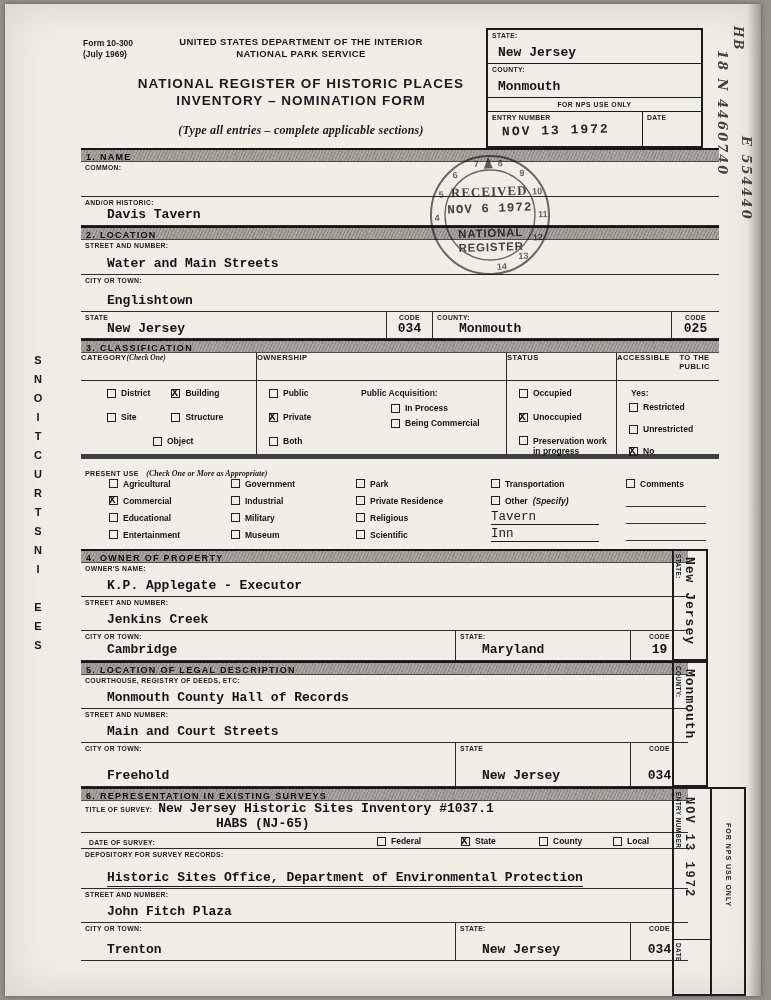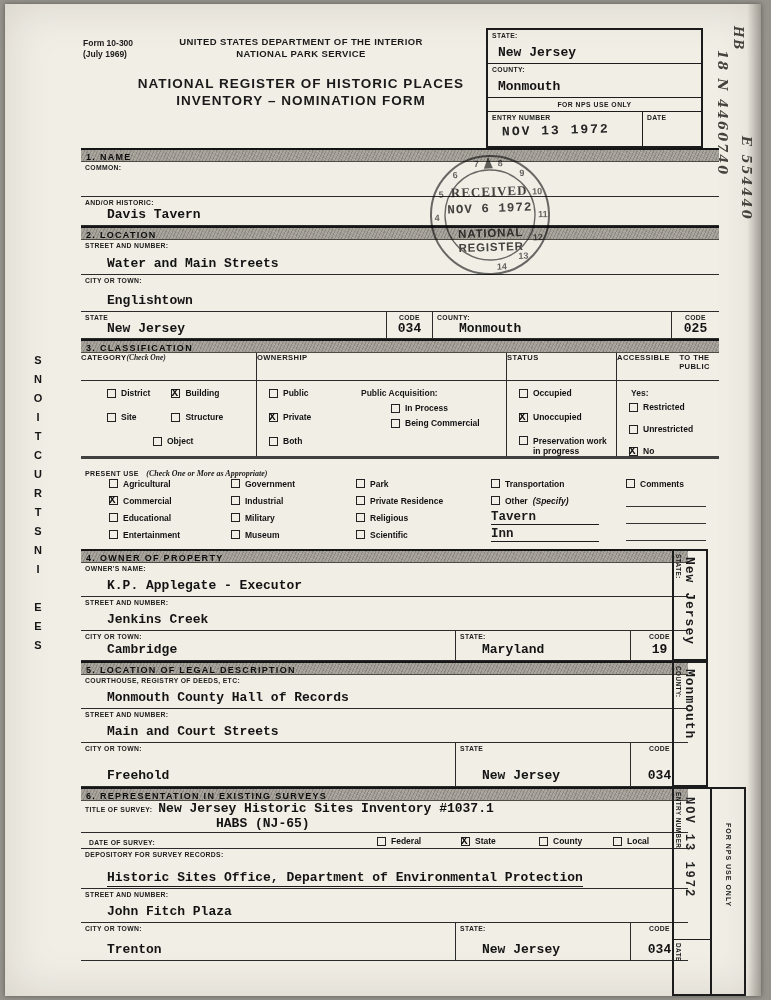"(Type all entries – complete" div.type-note { html: none -> <div>(Type all entries – complete applicable sections)</div> }
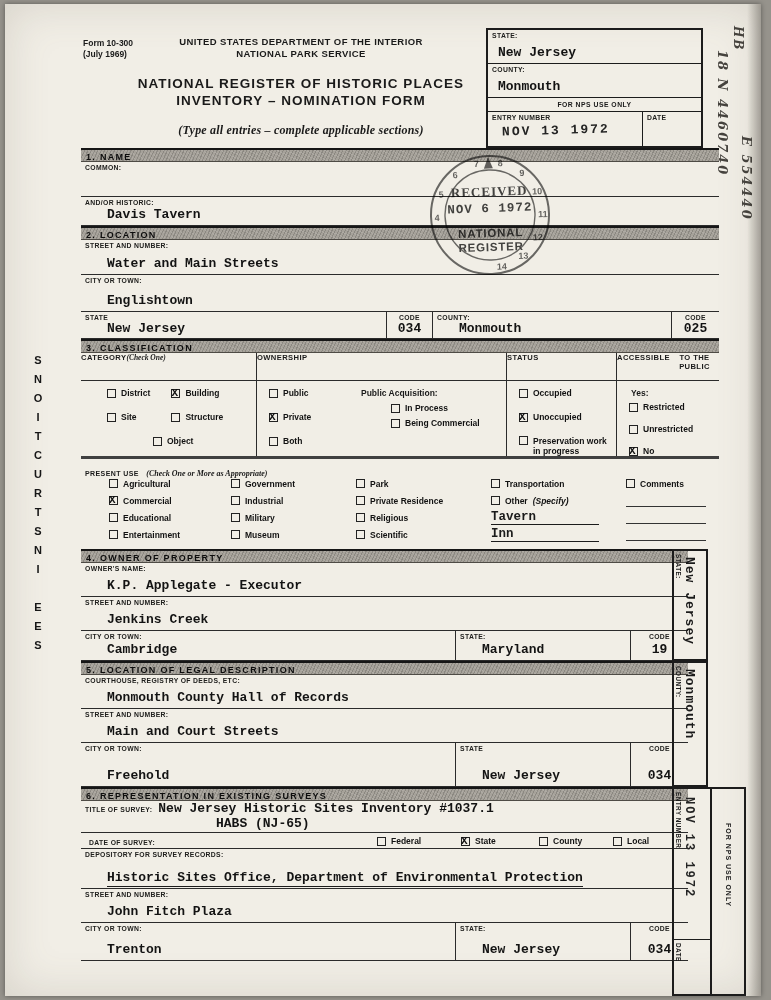"District" .cls-body { border-bottom: 3px solid #404040 -> 5px solid #404040 }
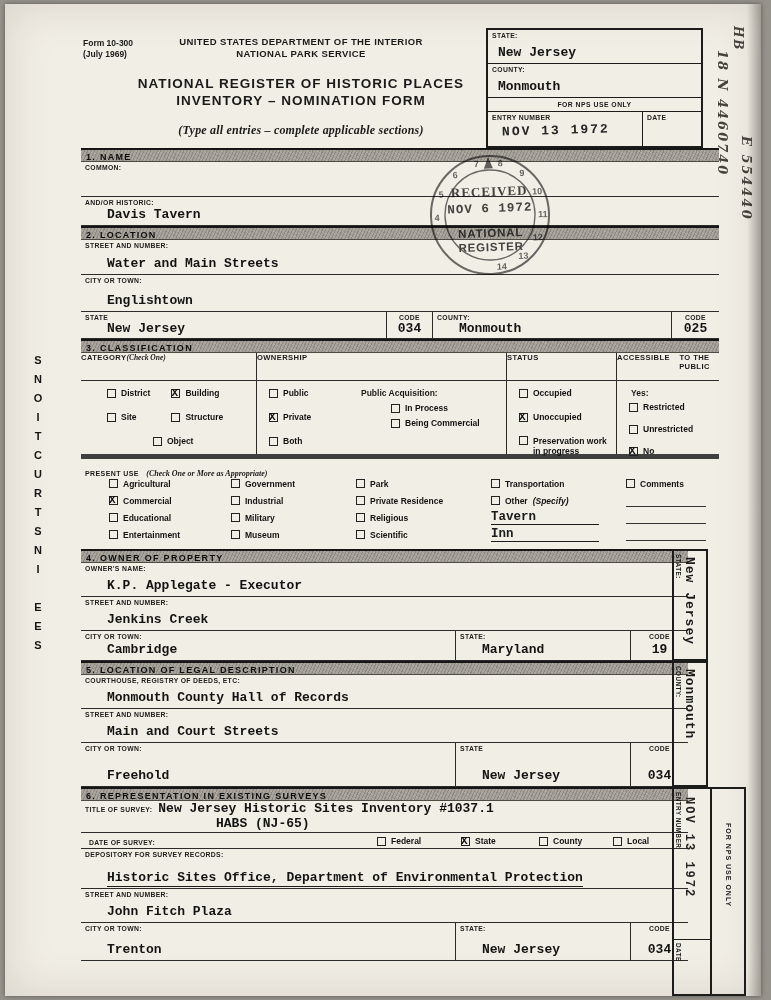"Tavern" .pu-val { font-weight: 700 -> 400 }
